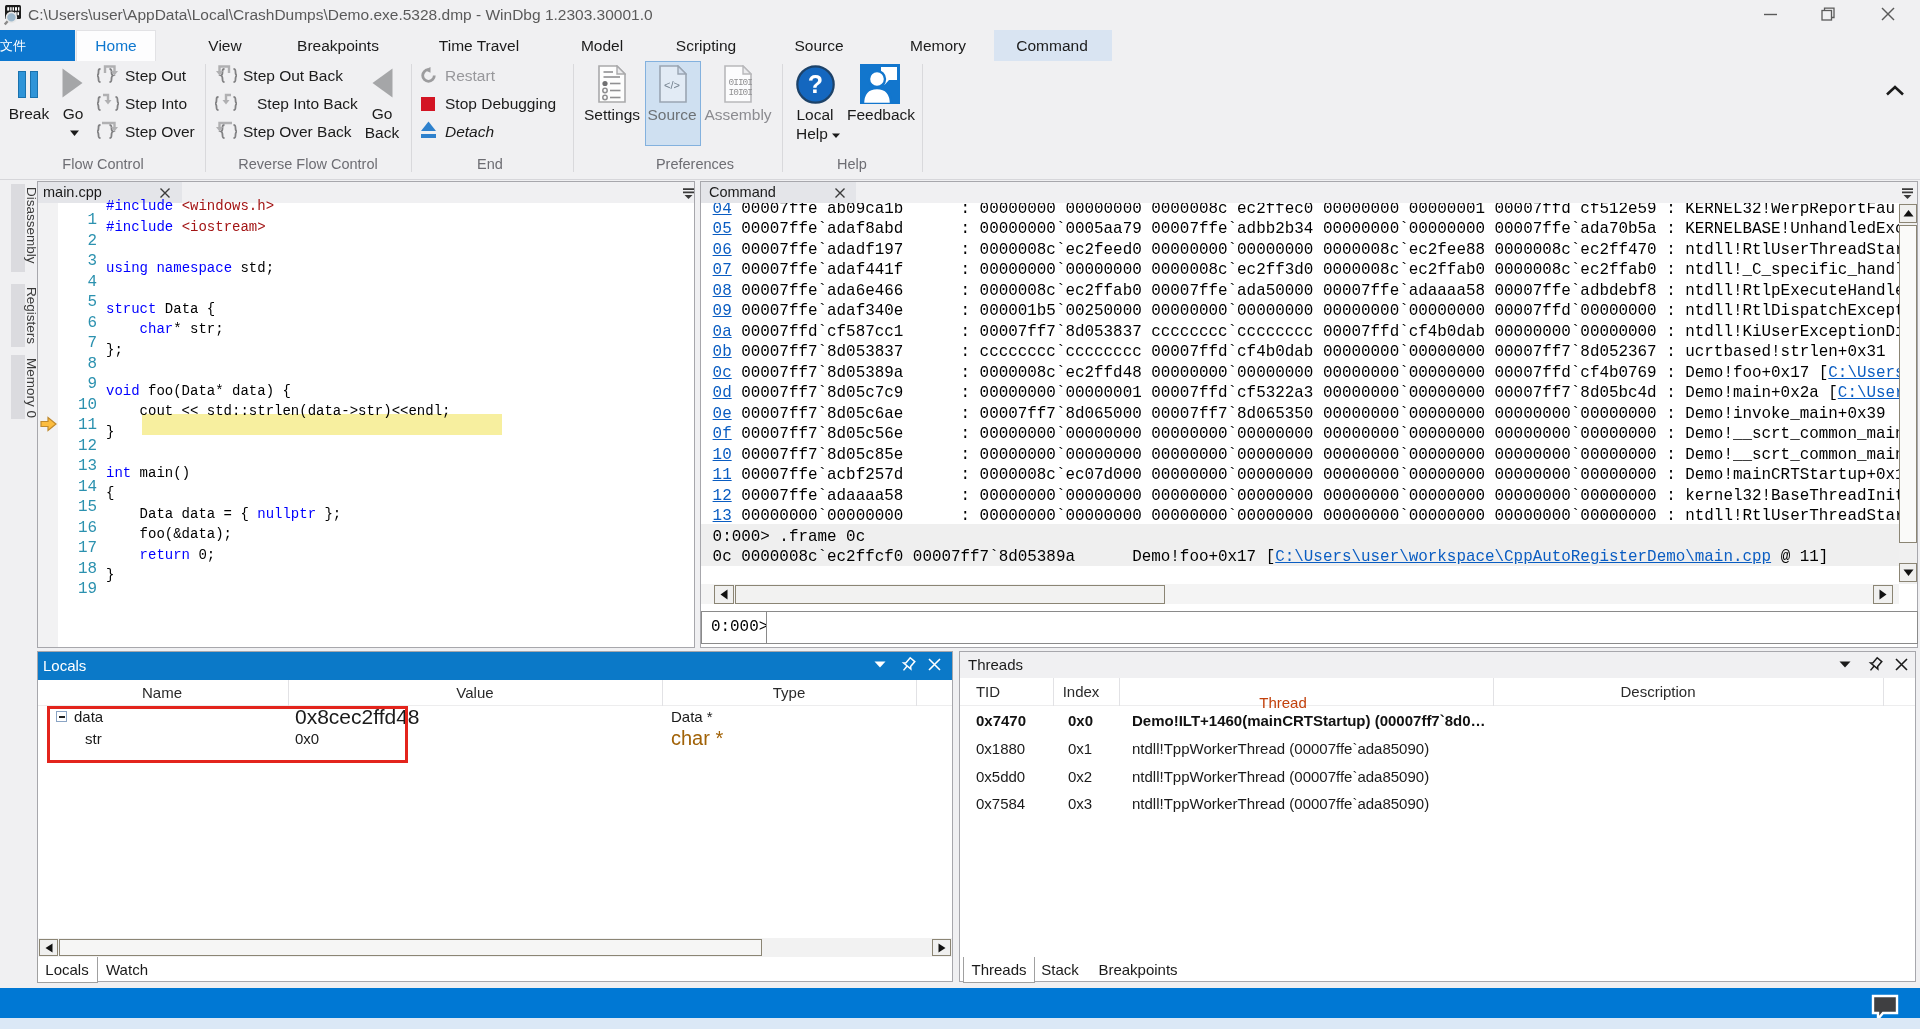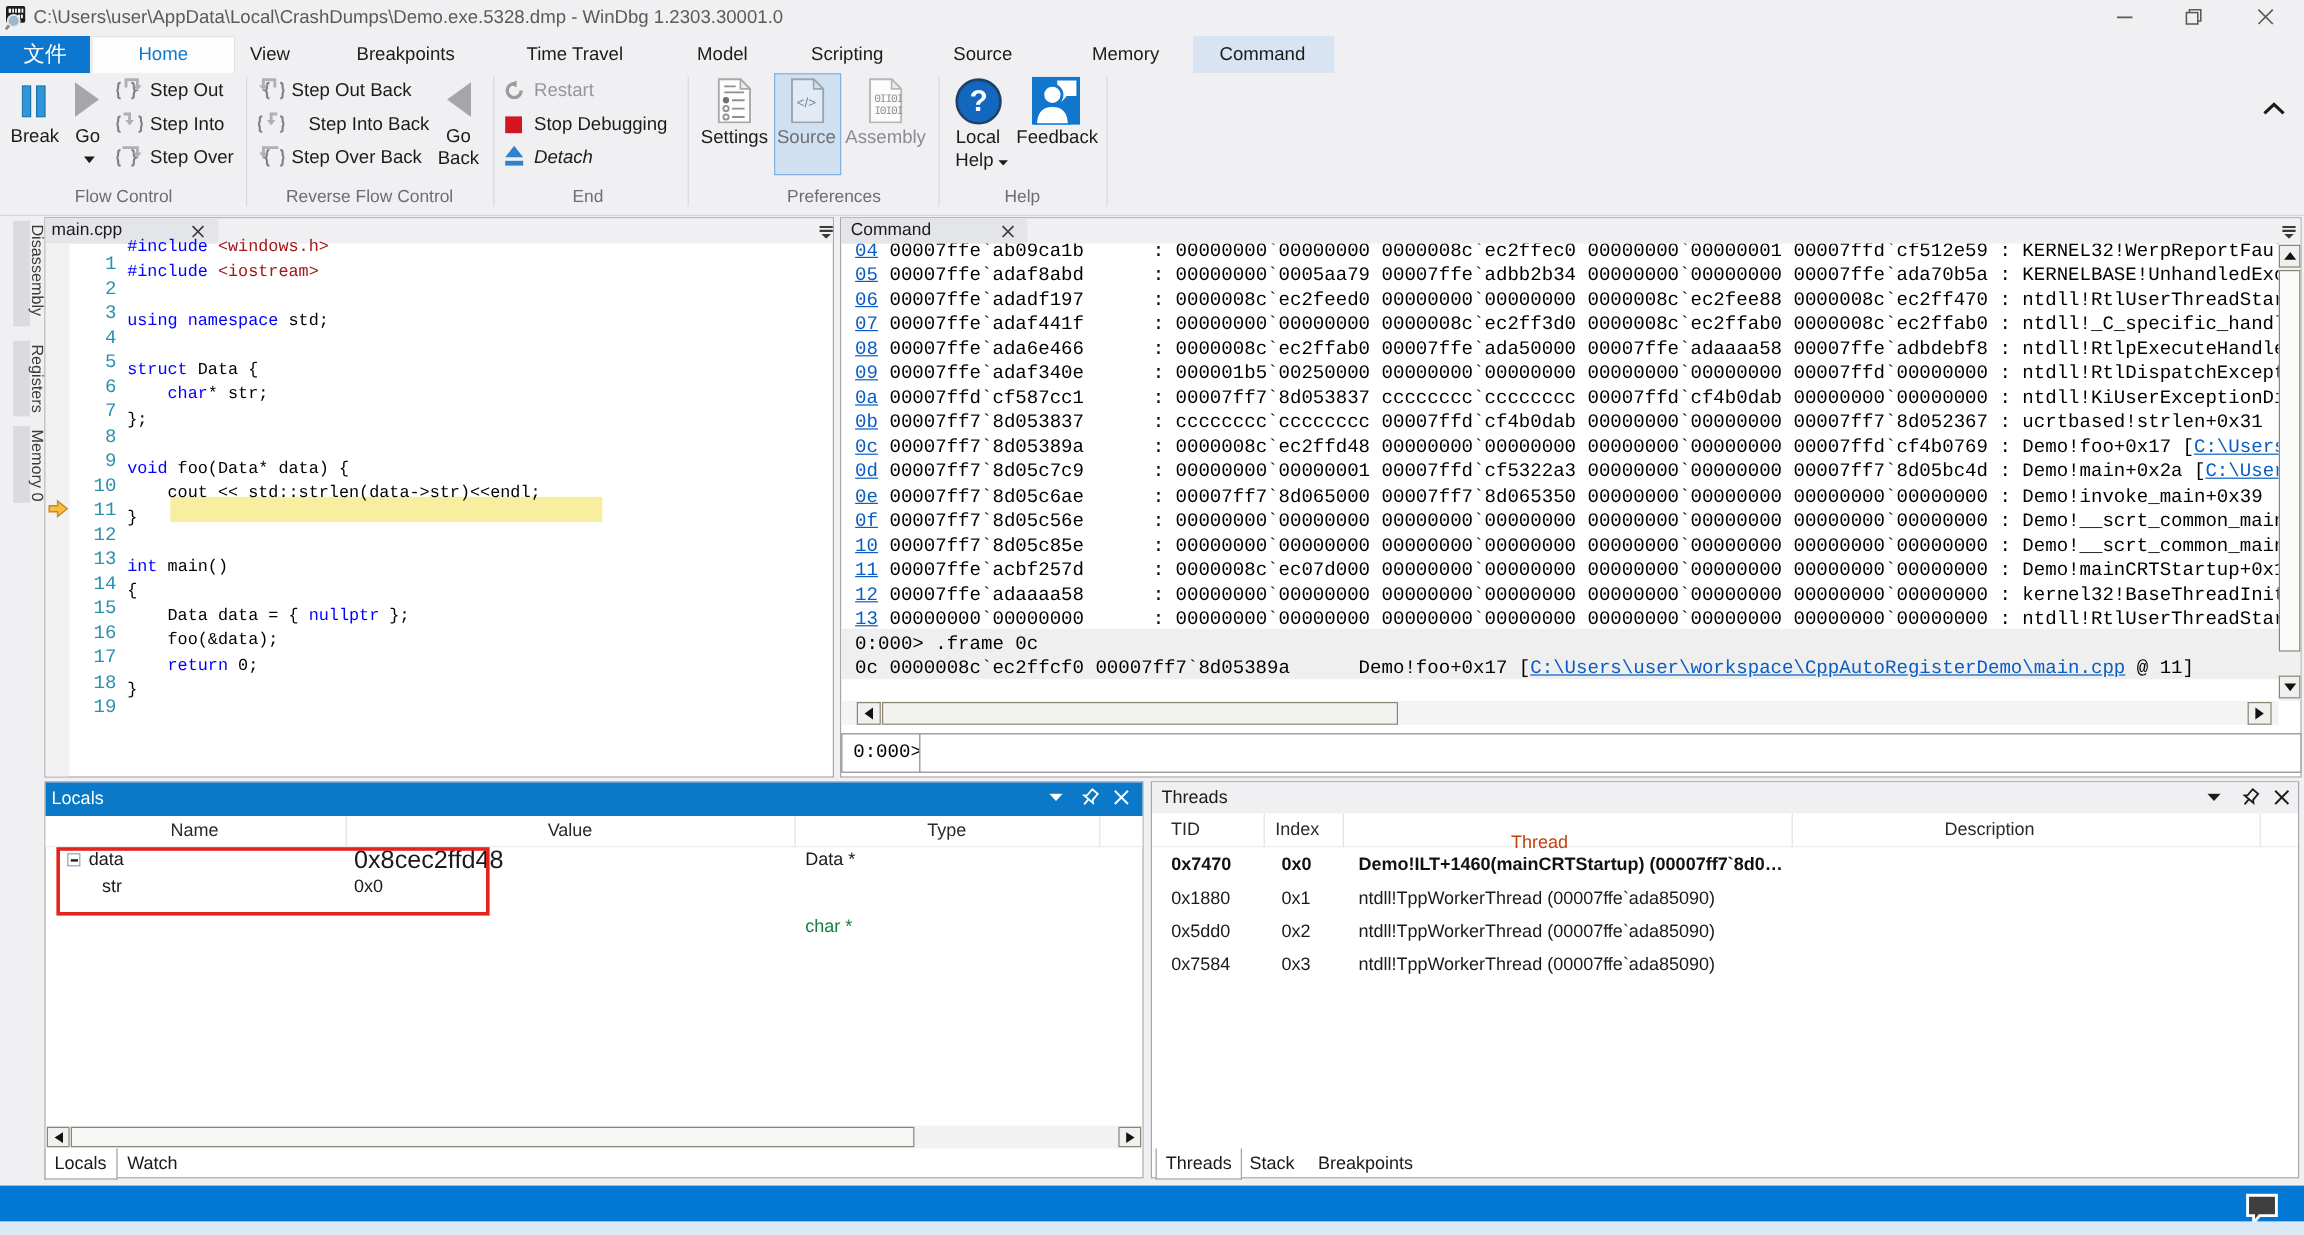"文件" div.abs { font-size: 18px -> 13px; text-align: center -> left }
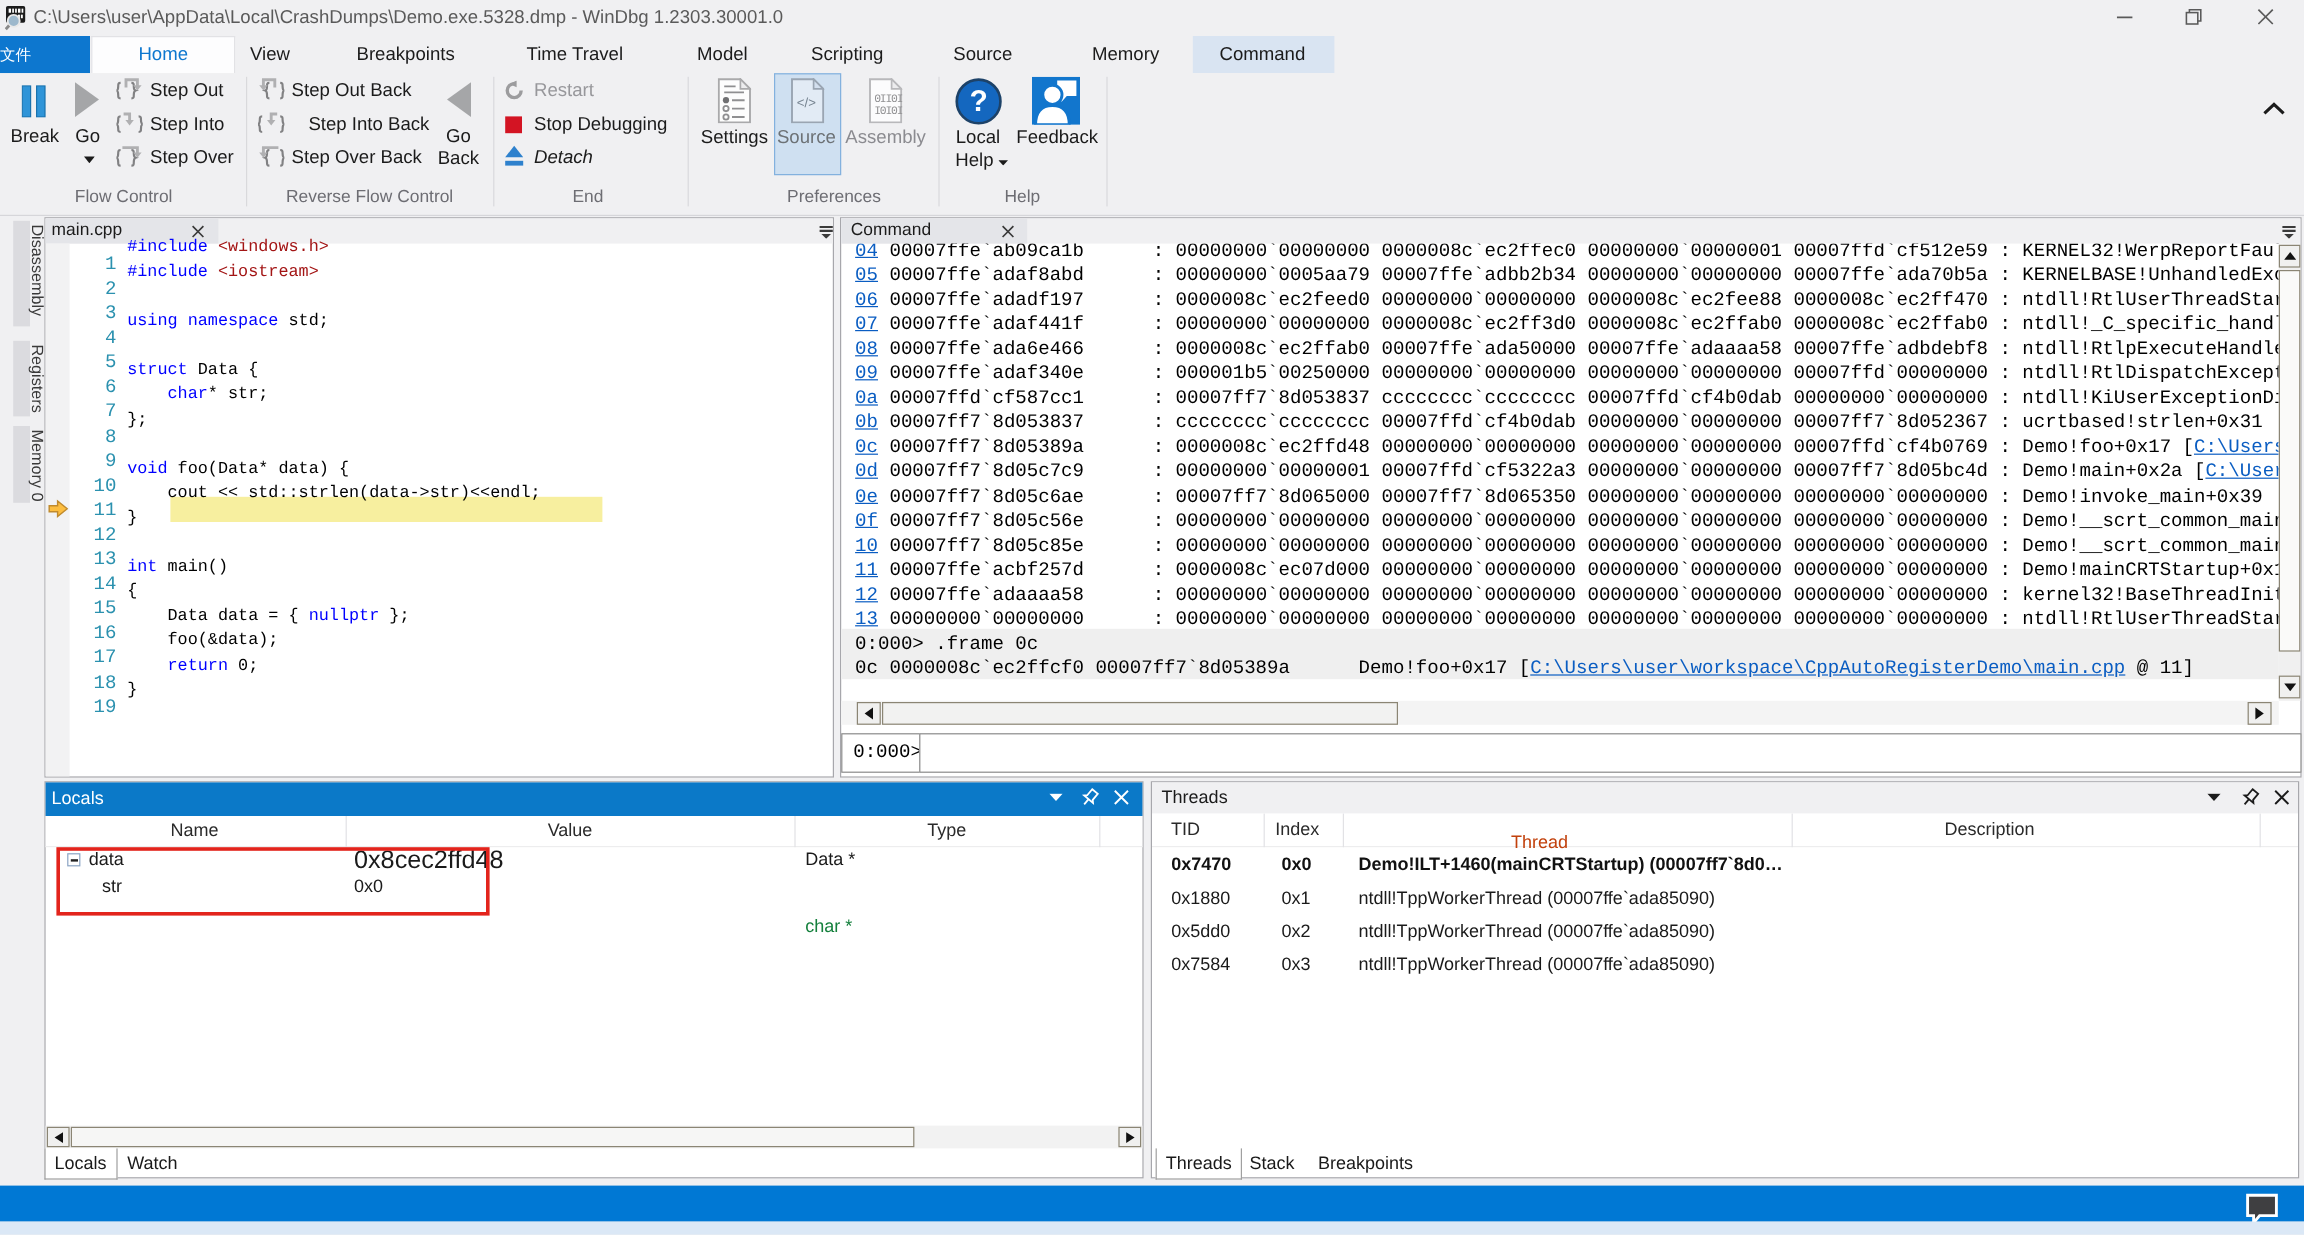"Home" div.abs { width: 120px -> 80px }
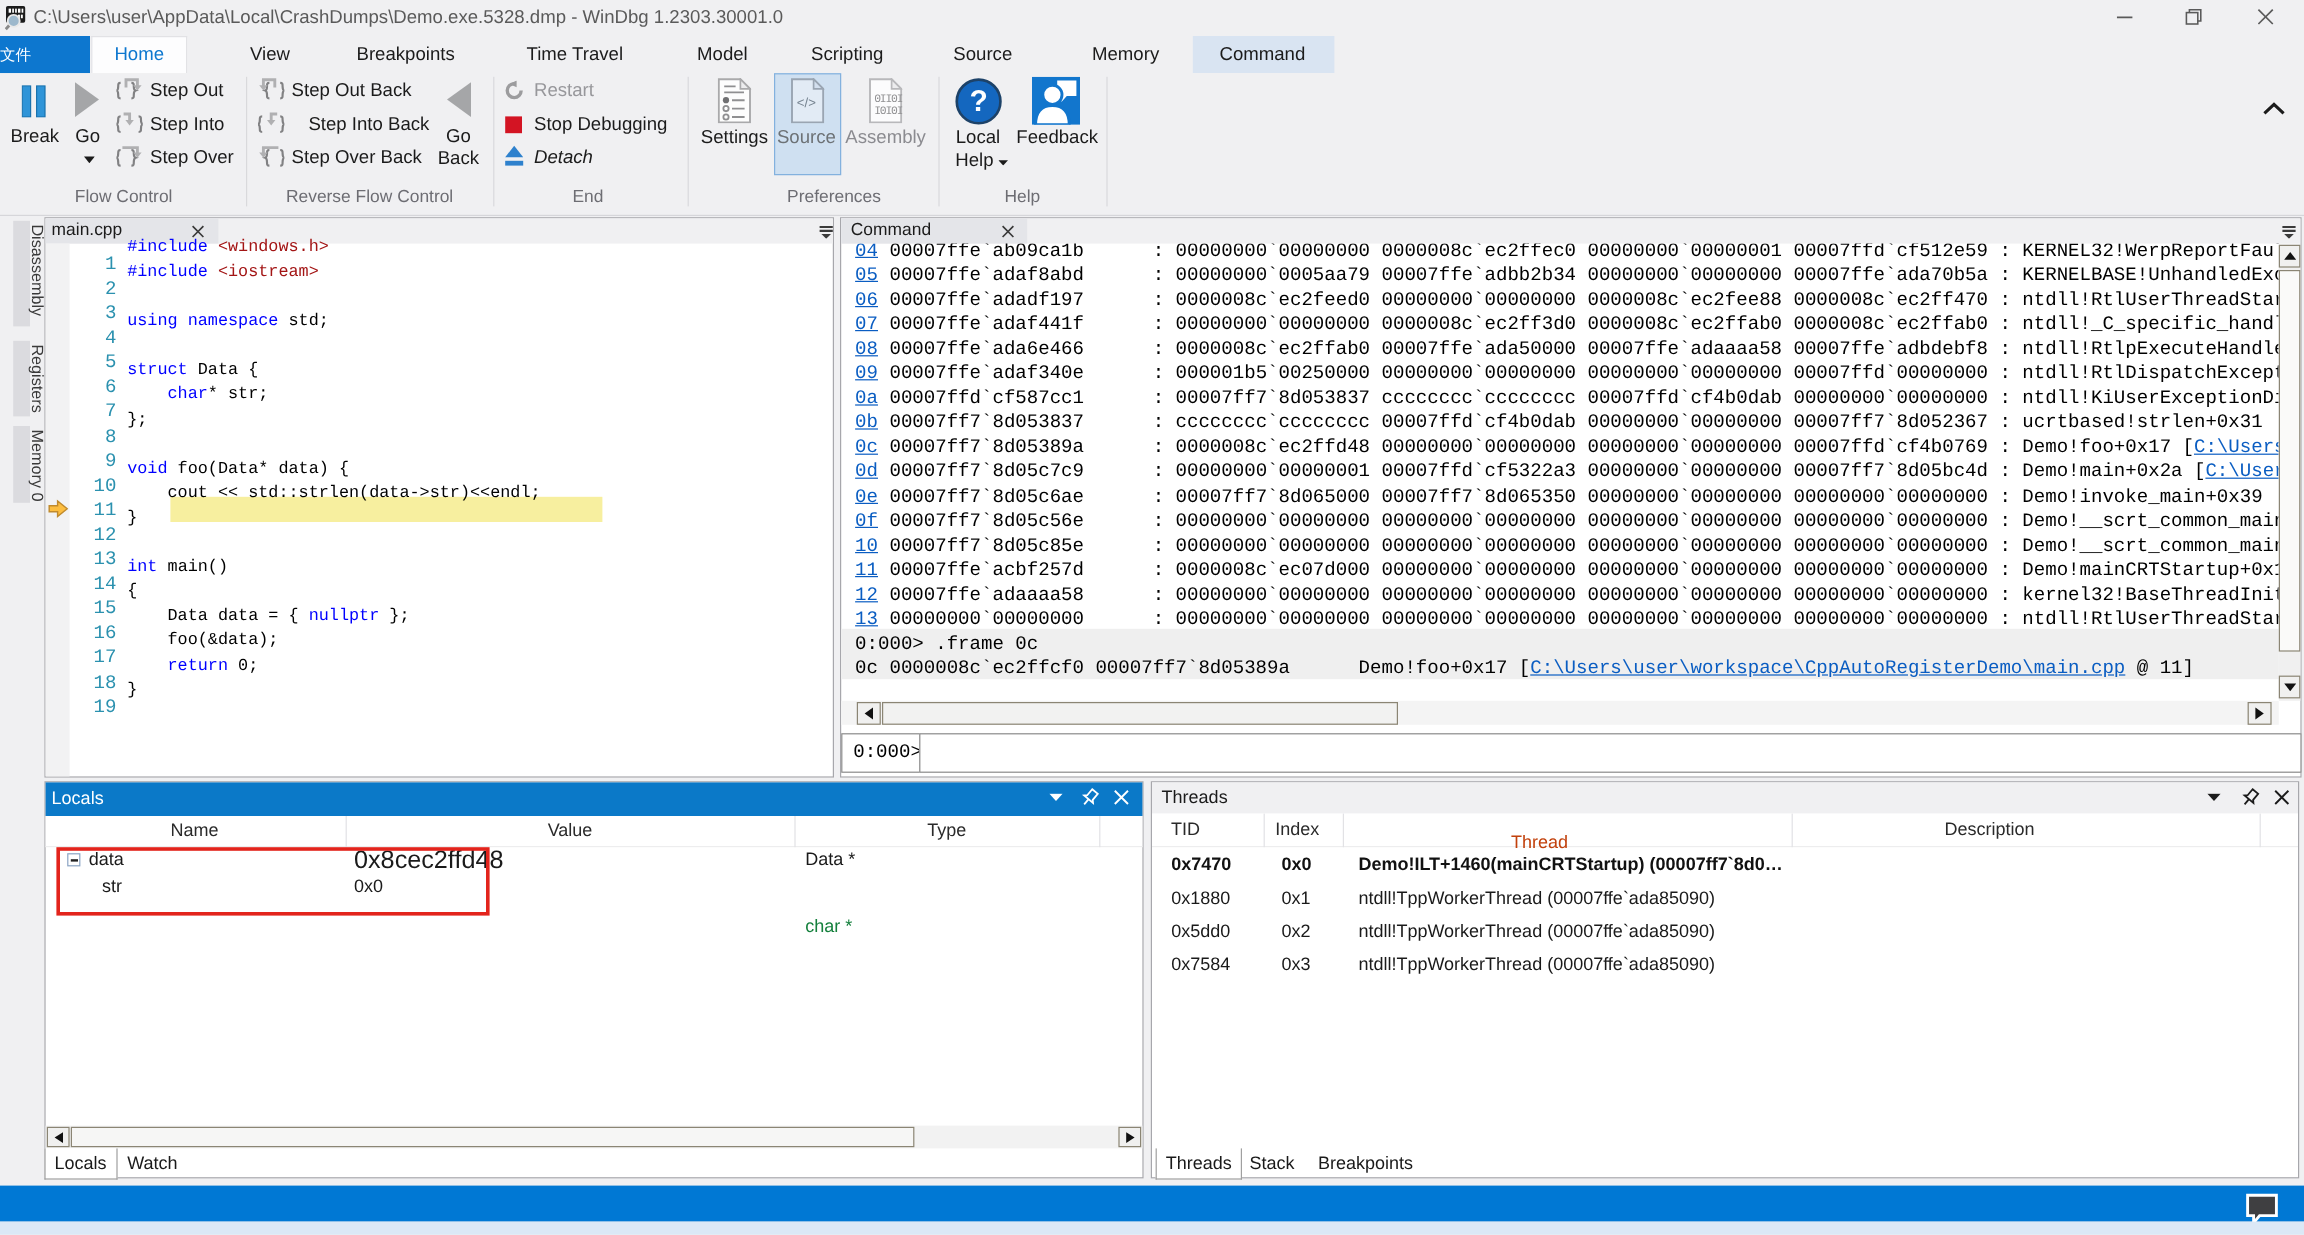"char *" div.abs { color: #15803d -> #a16207; font-size: 15px -> 20px; top: 762px -> 728px }
